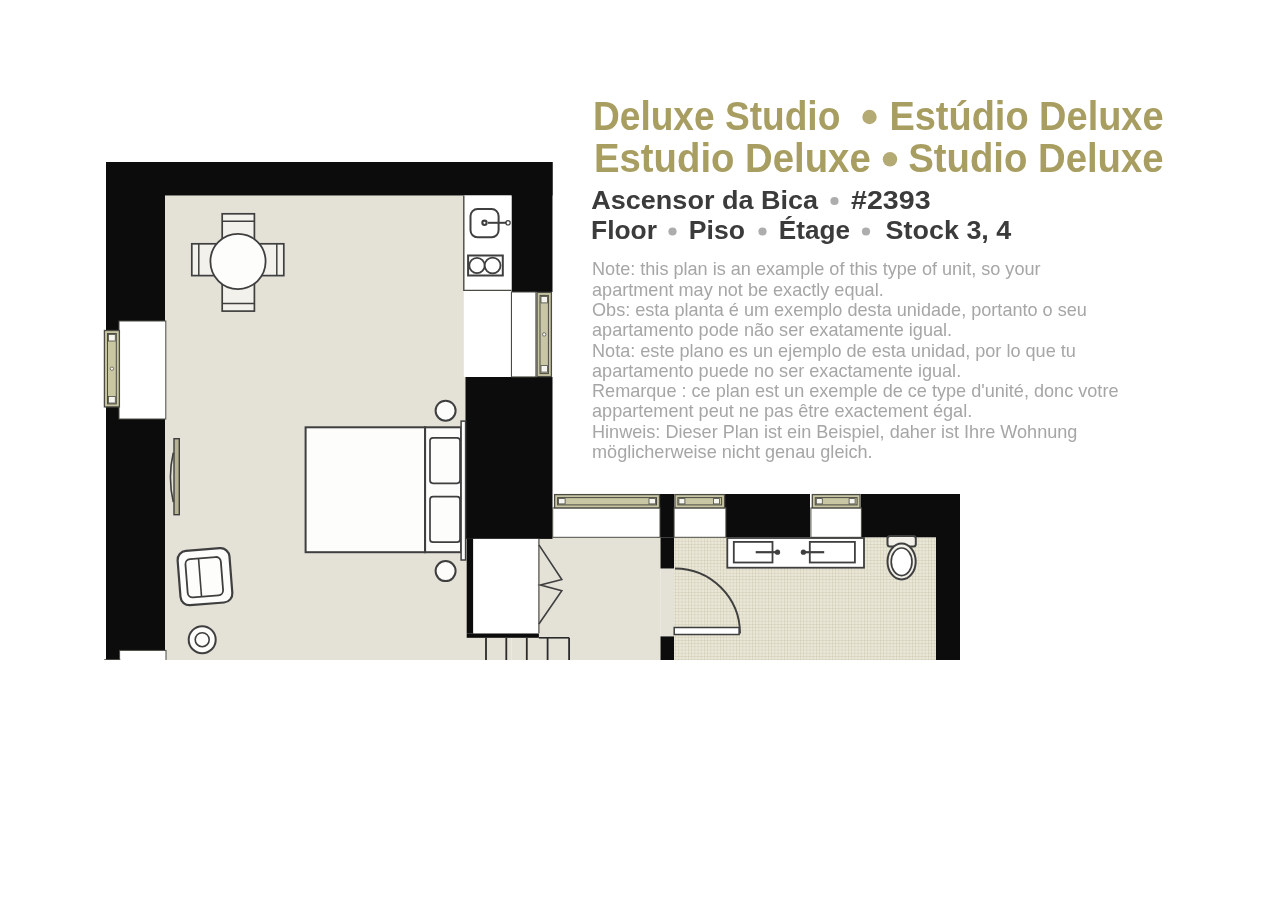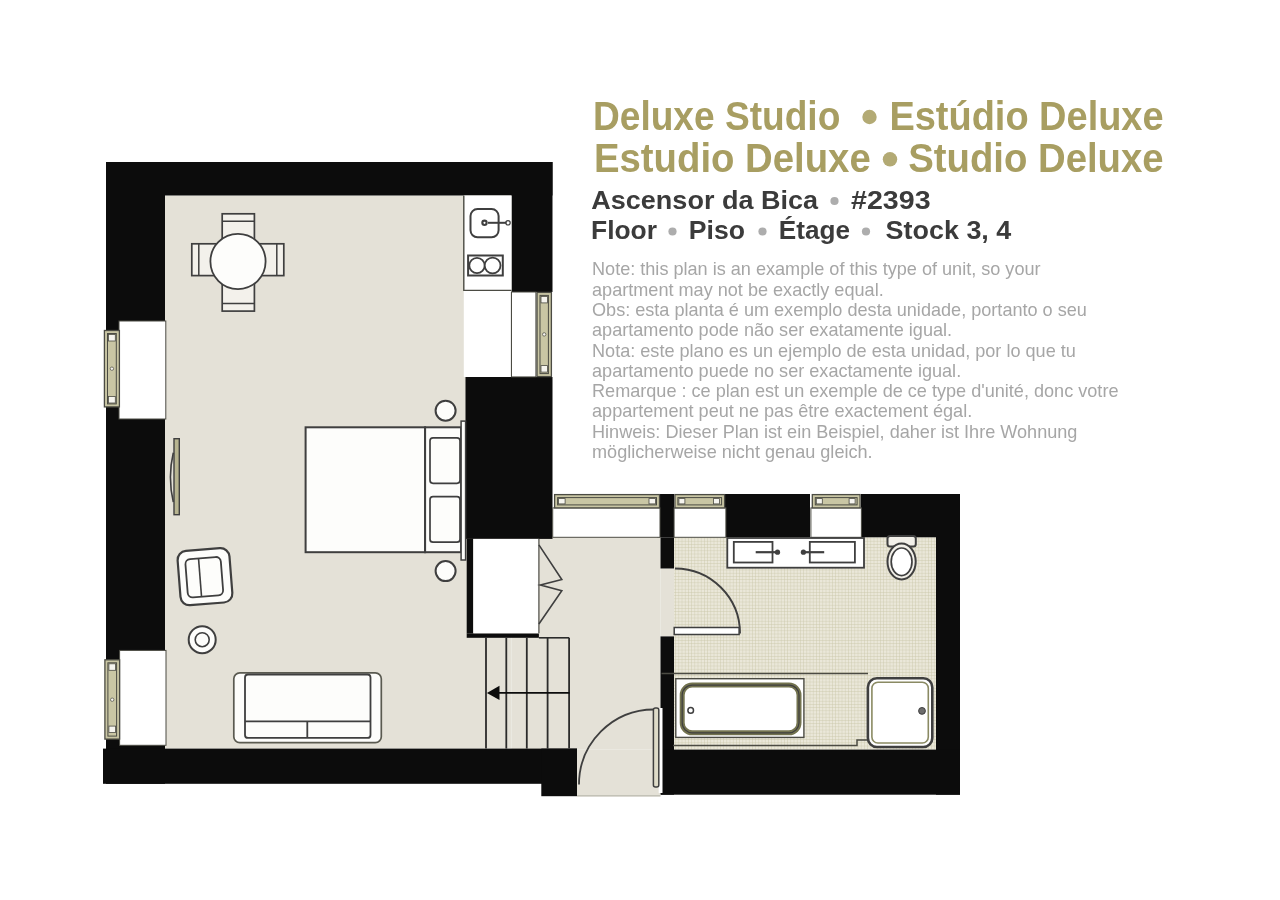"Deluxe Studio" .page { height: 900px -> 660px }
